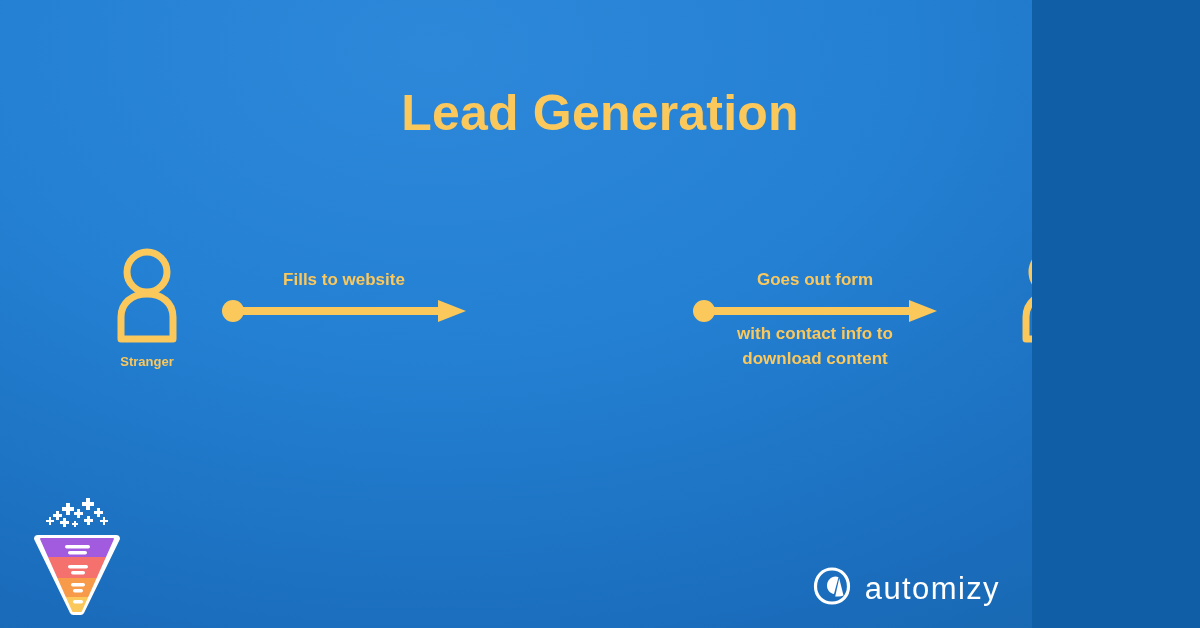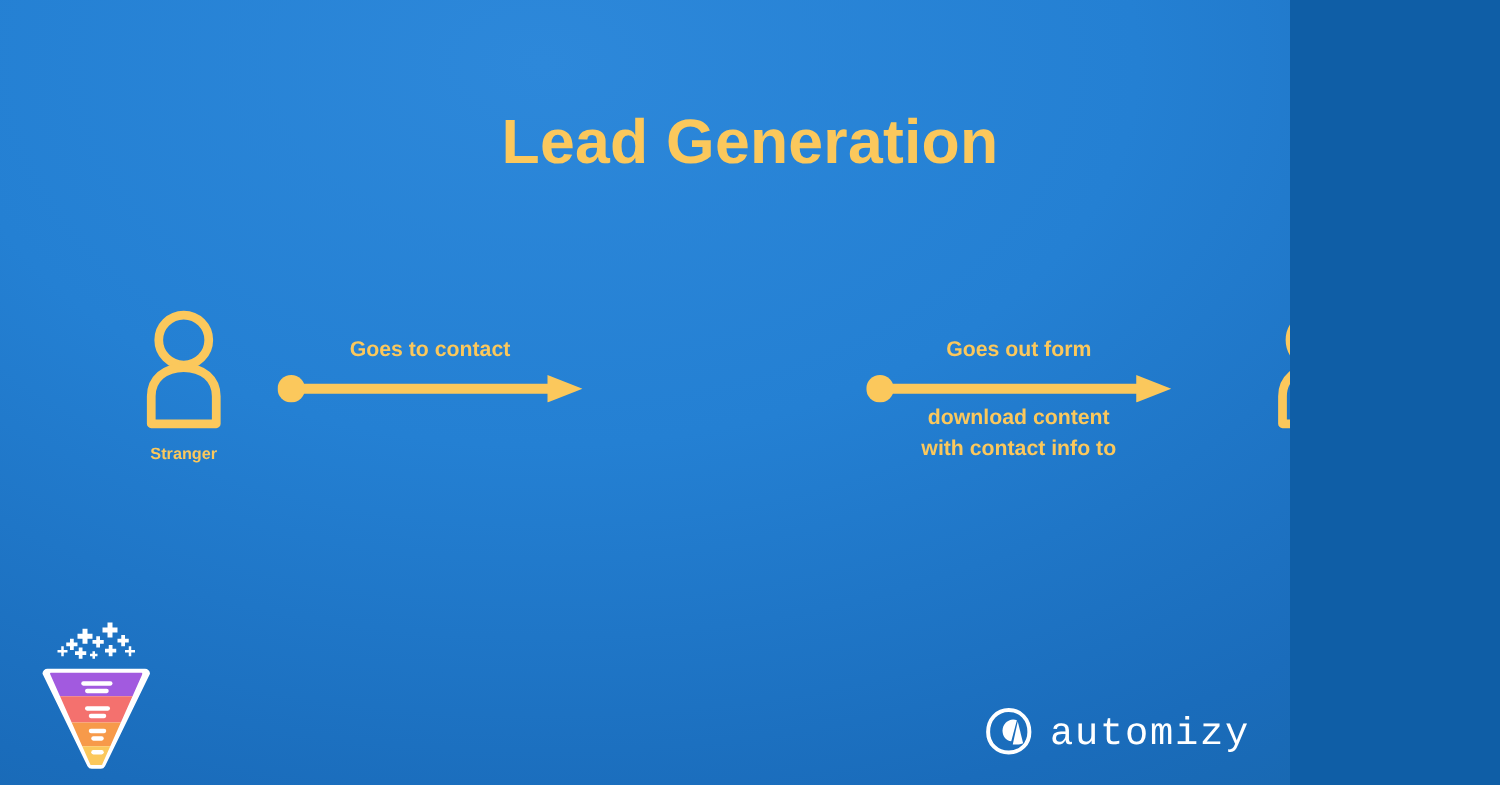"Goes to contact" div.conn-label { text: Goes to contact -> Fills to website }
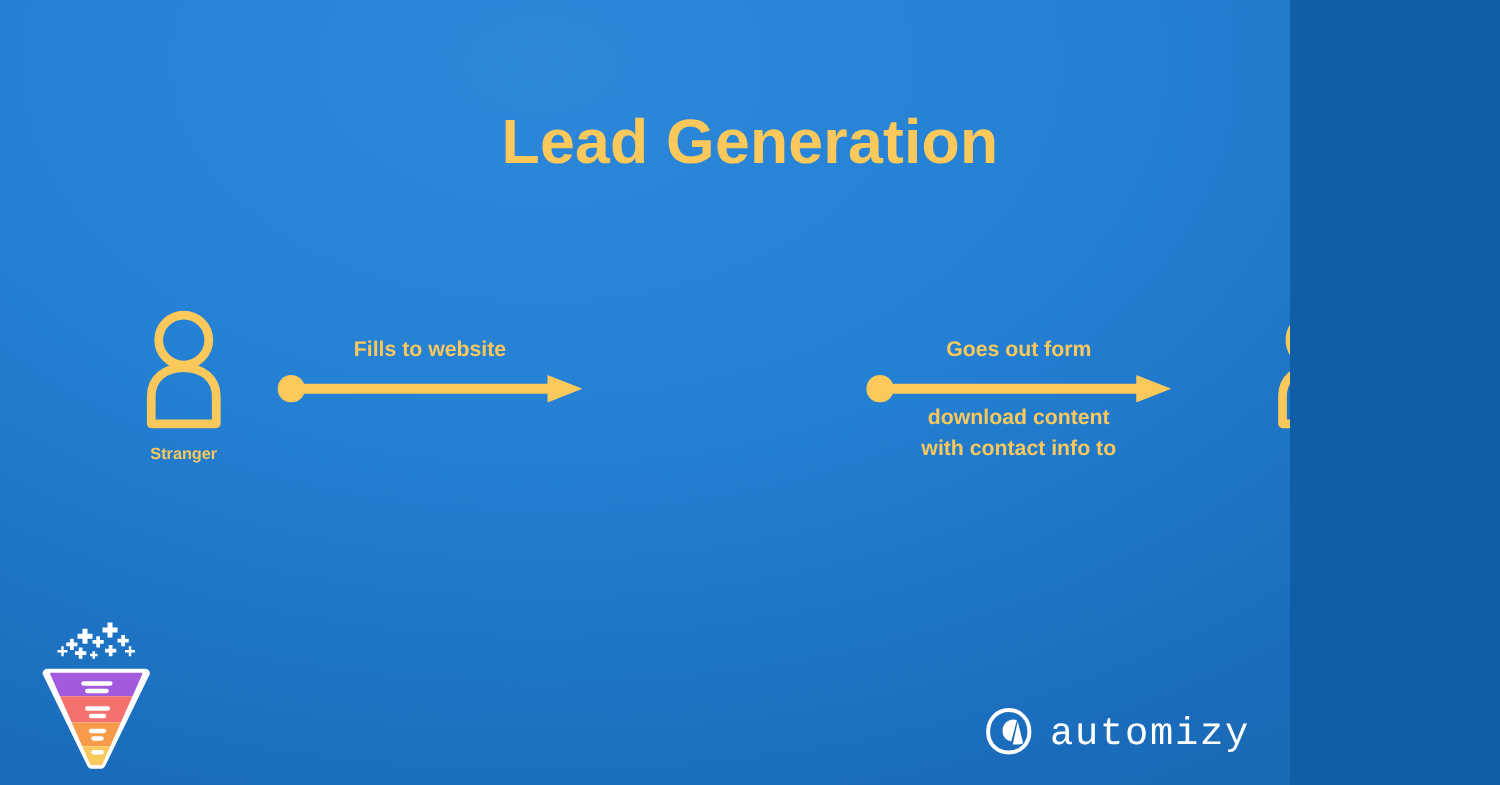"download content" div { order: before "with contact info to" -> after "with contact info to" }
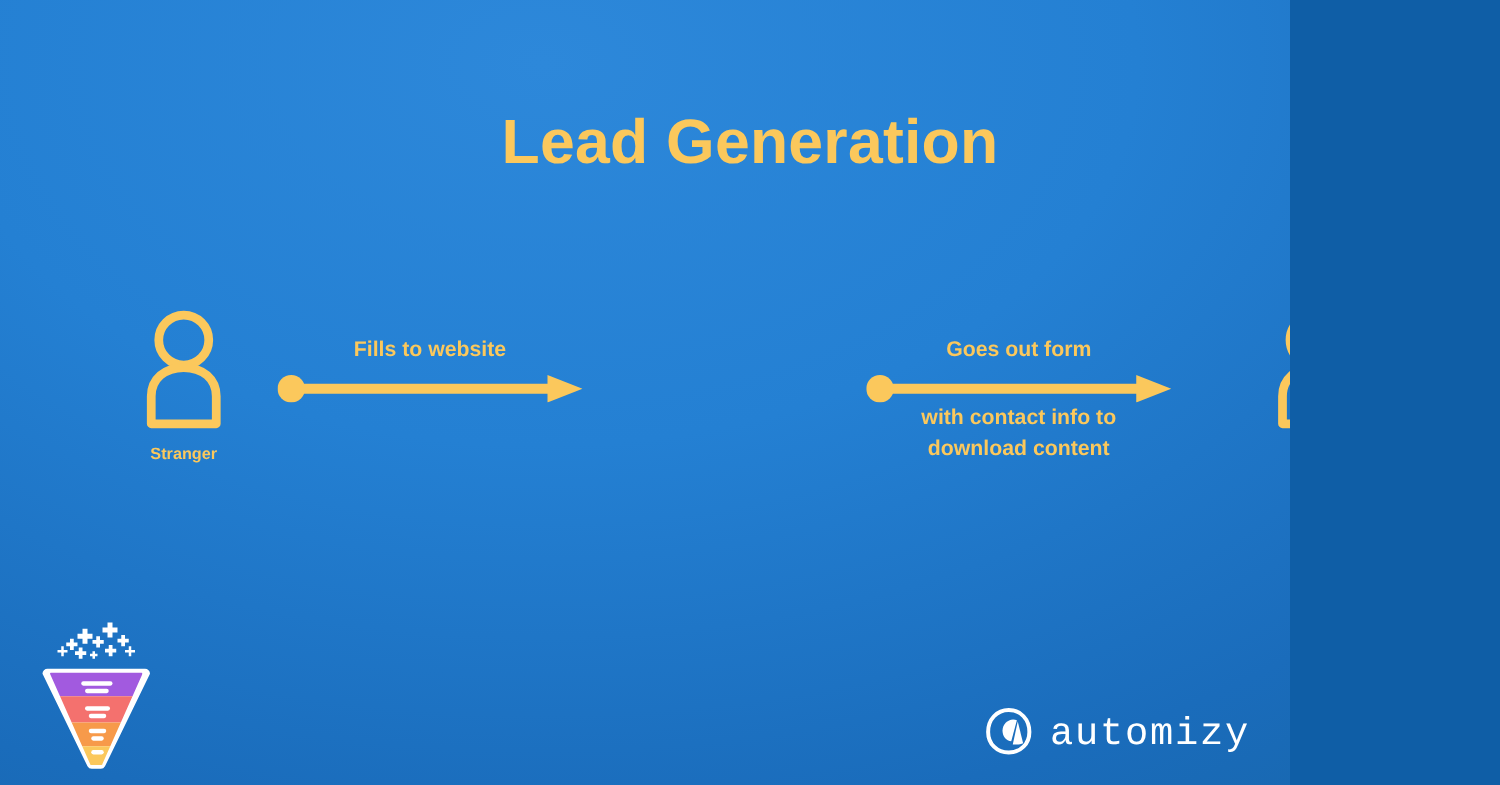"automizy" .brand-wordmark { font-family: Liberation Mono, monospace -> Liberation Sans, sans-serif }
